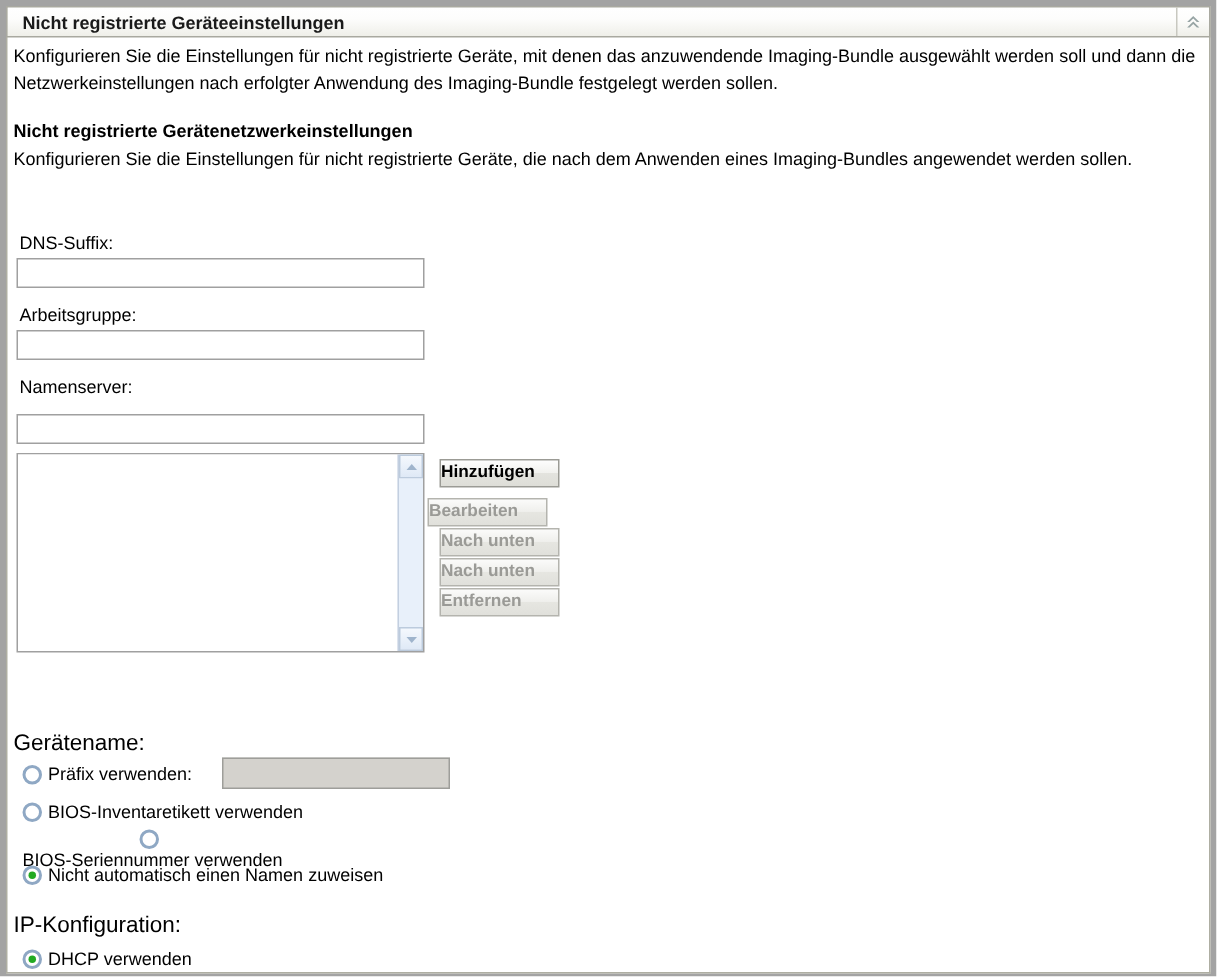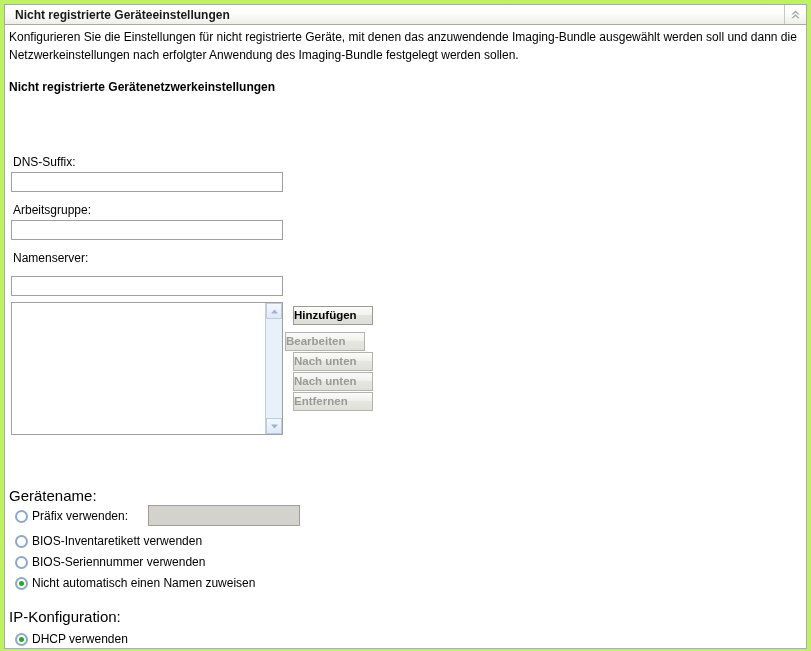"Nicht registrierte Geräteeinstellungen" .page { background: #bef264 -> #a3a3a3 }
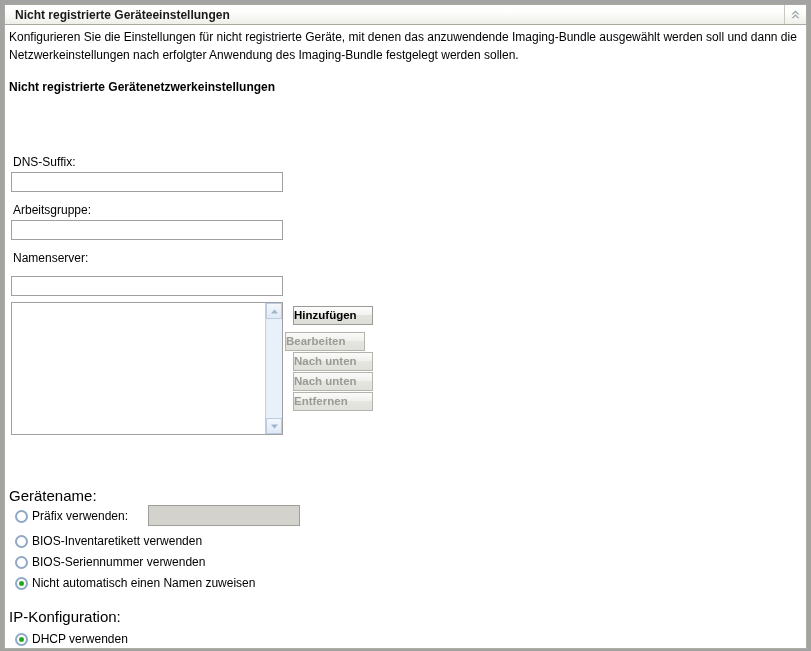"Konfigurieren Sie die Einstellungen für nicht registrierte Geräte, die" p.section-desc { html: none -> <p>Konfigurieren Sie die Einstellungen für nicht registrierte Geräte, die nach dem Anwenden eines Imaging-Bundles angewendet werden sollen.</p> }
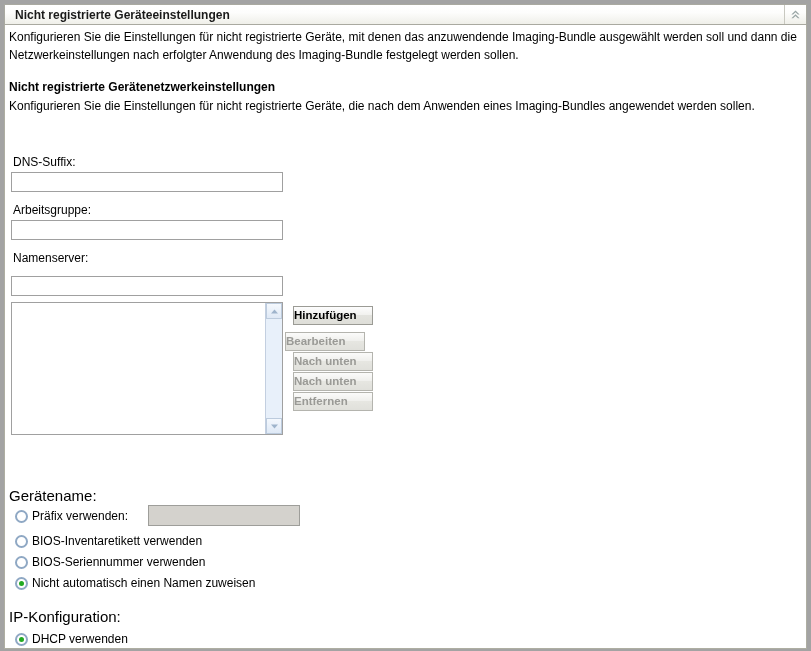"BIOS-Seriennummer verwenden" .r-serial { flex-direction: none -> column }
